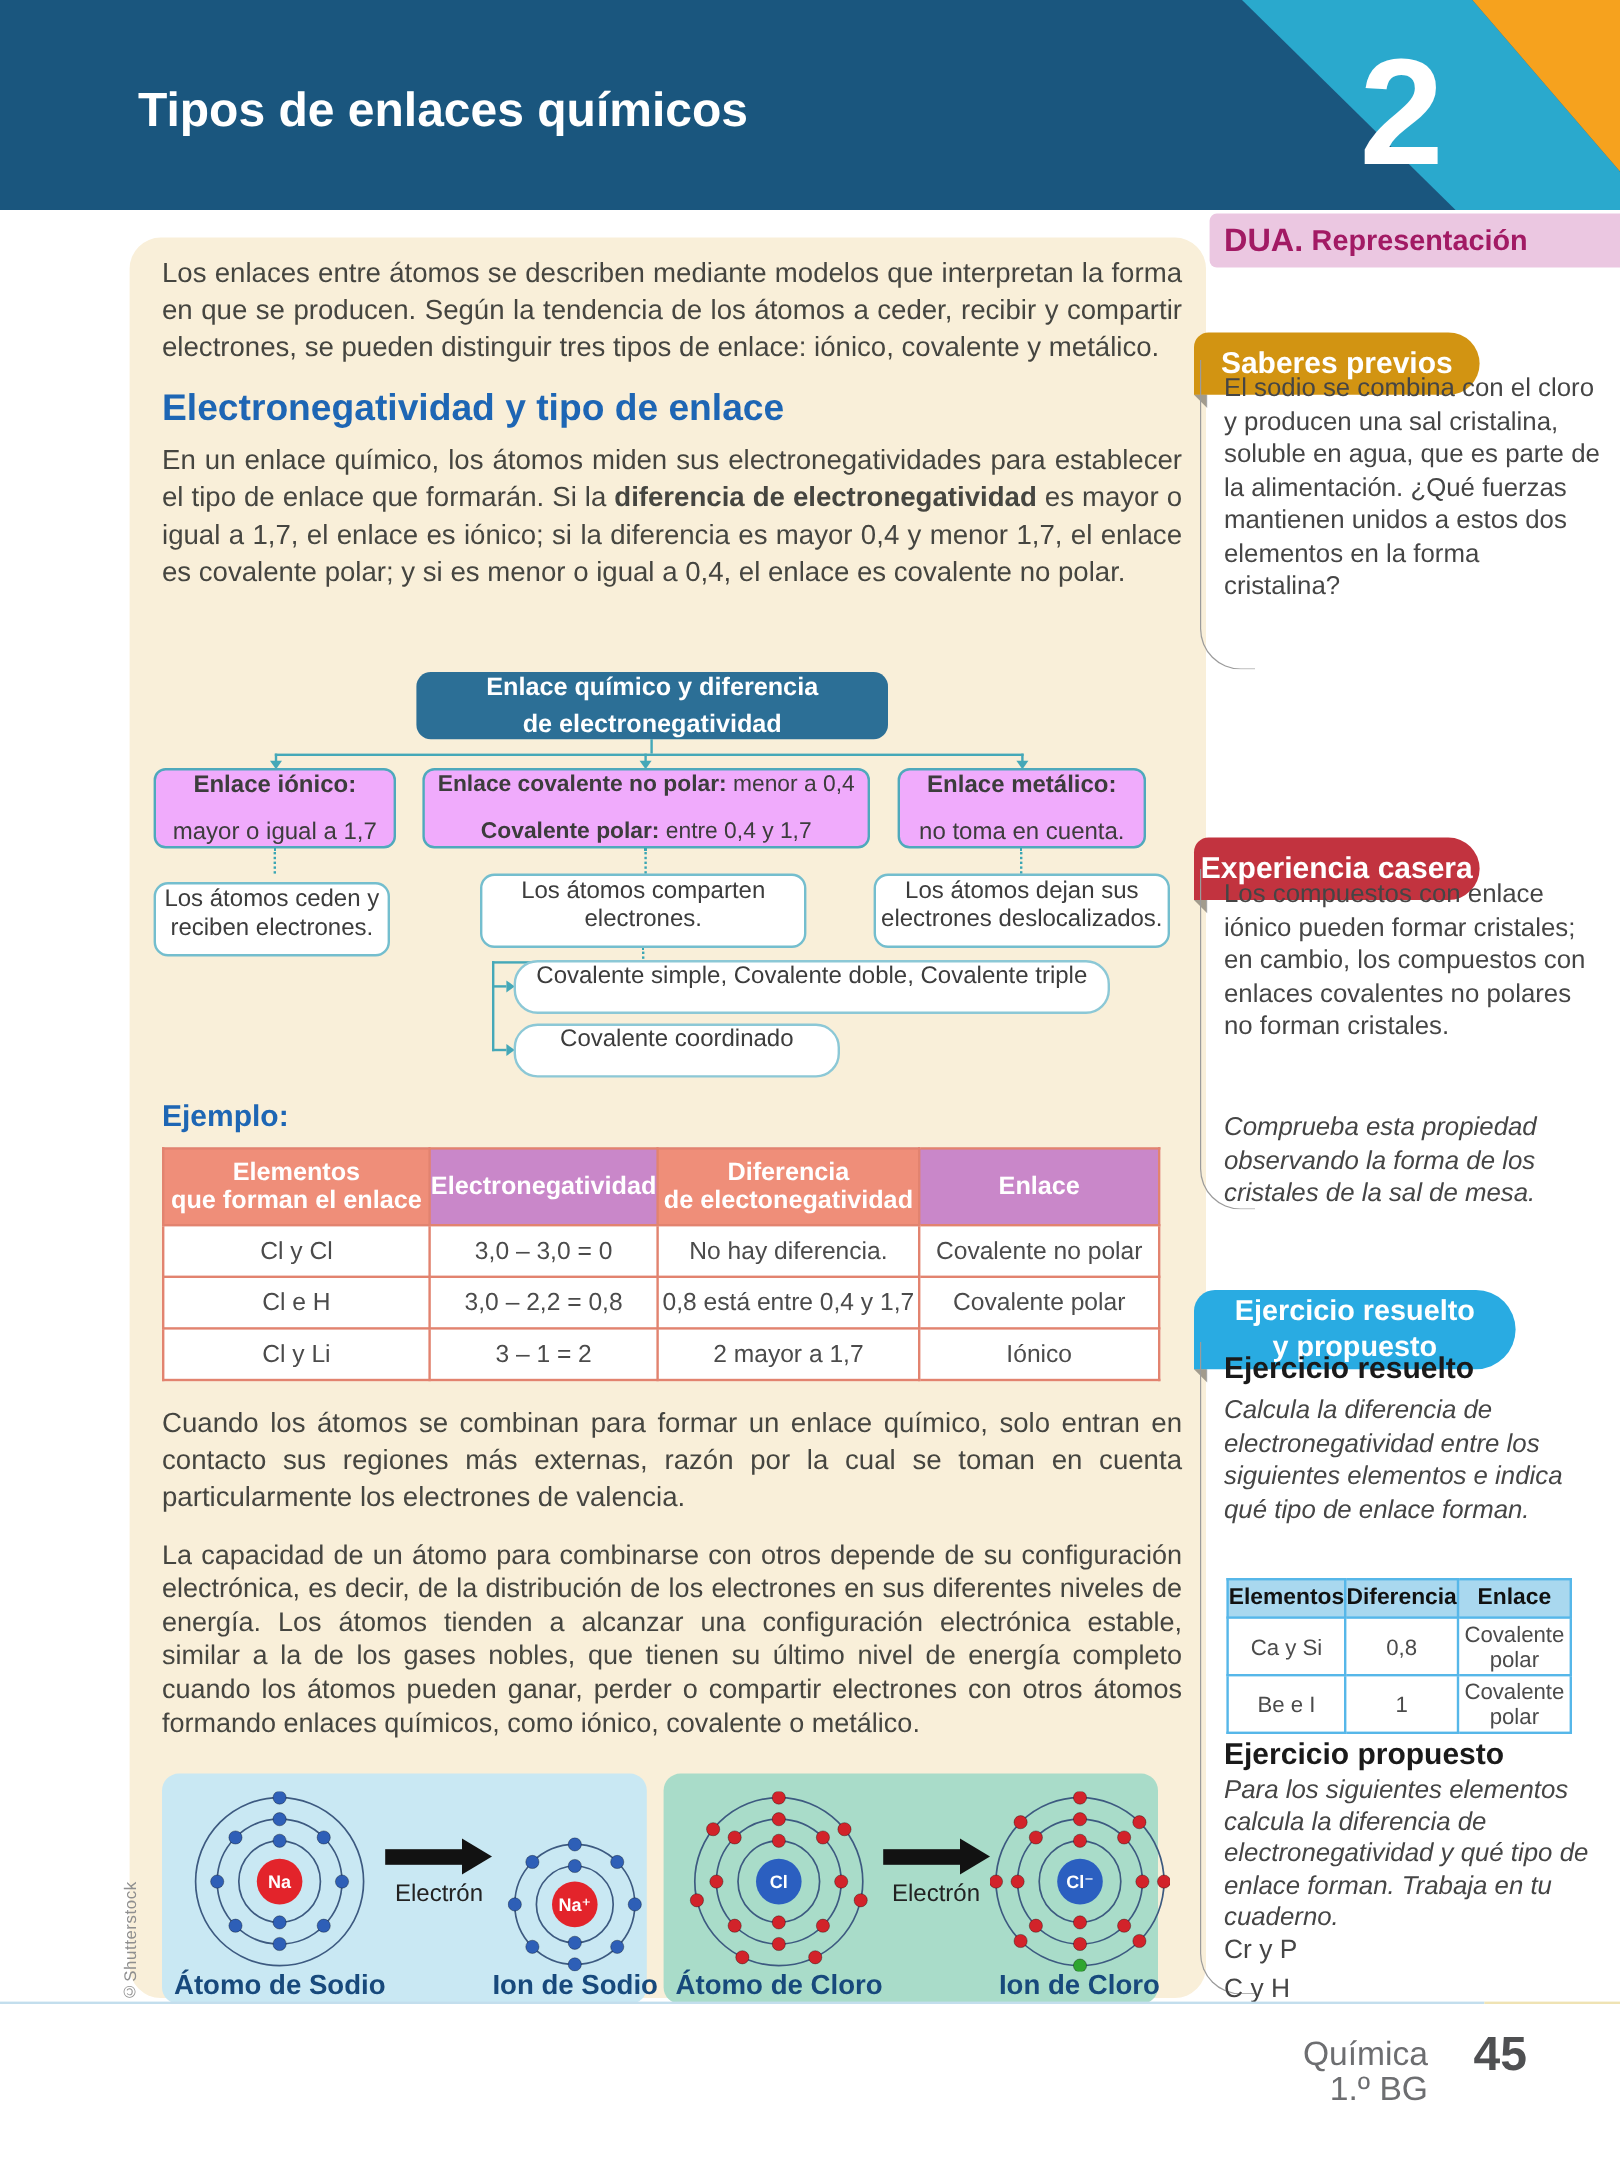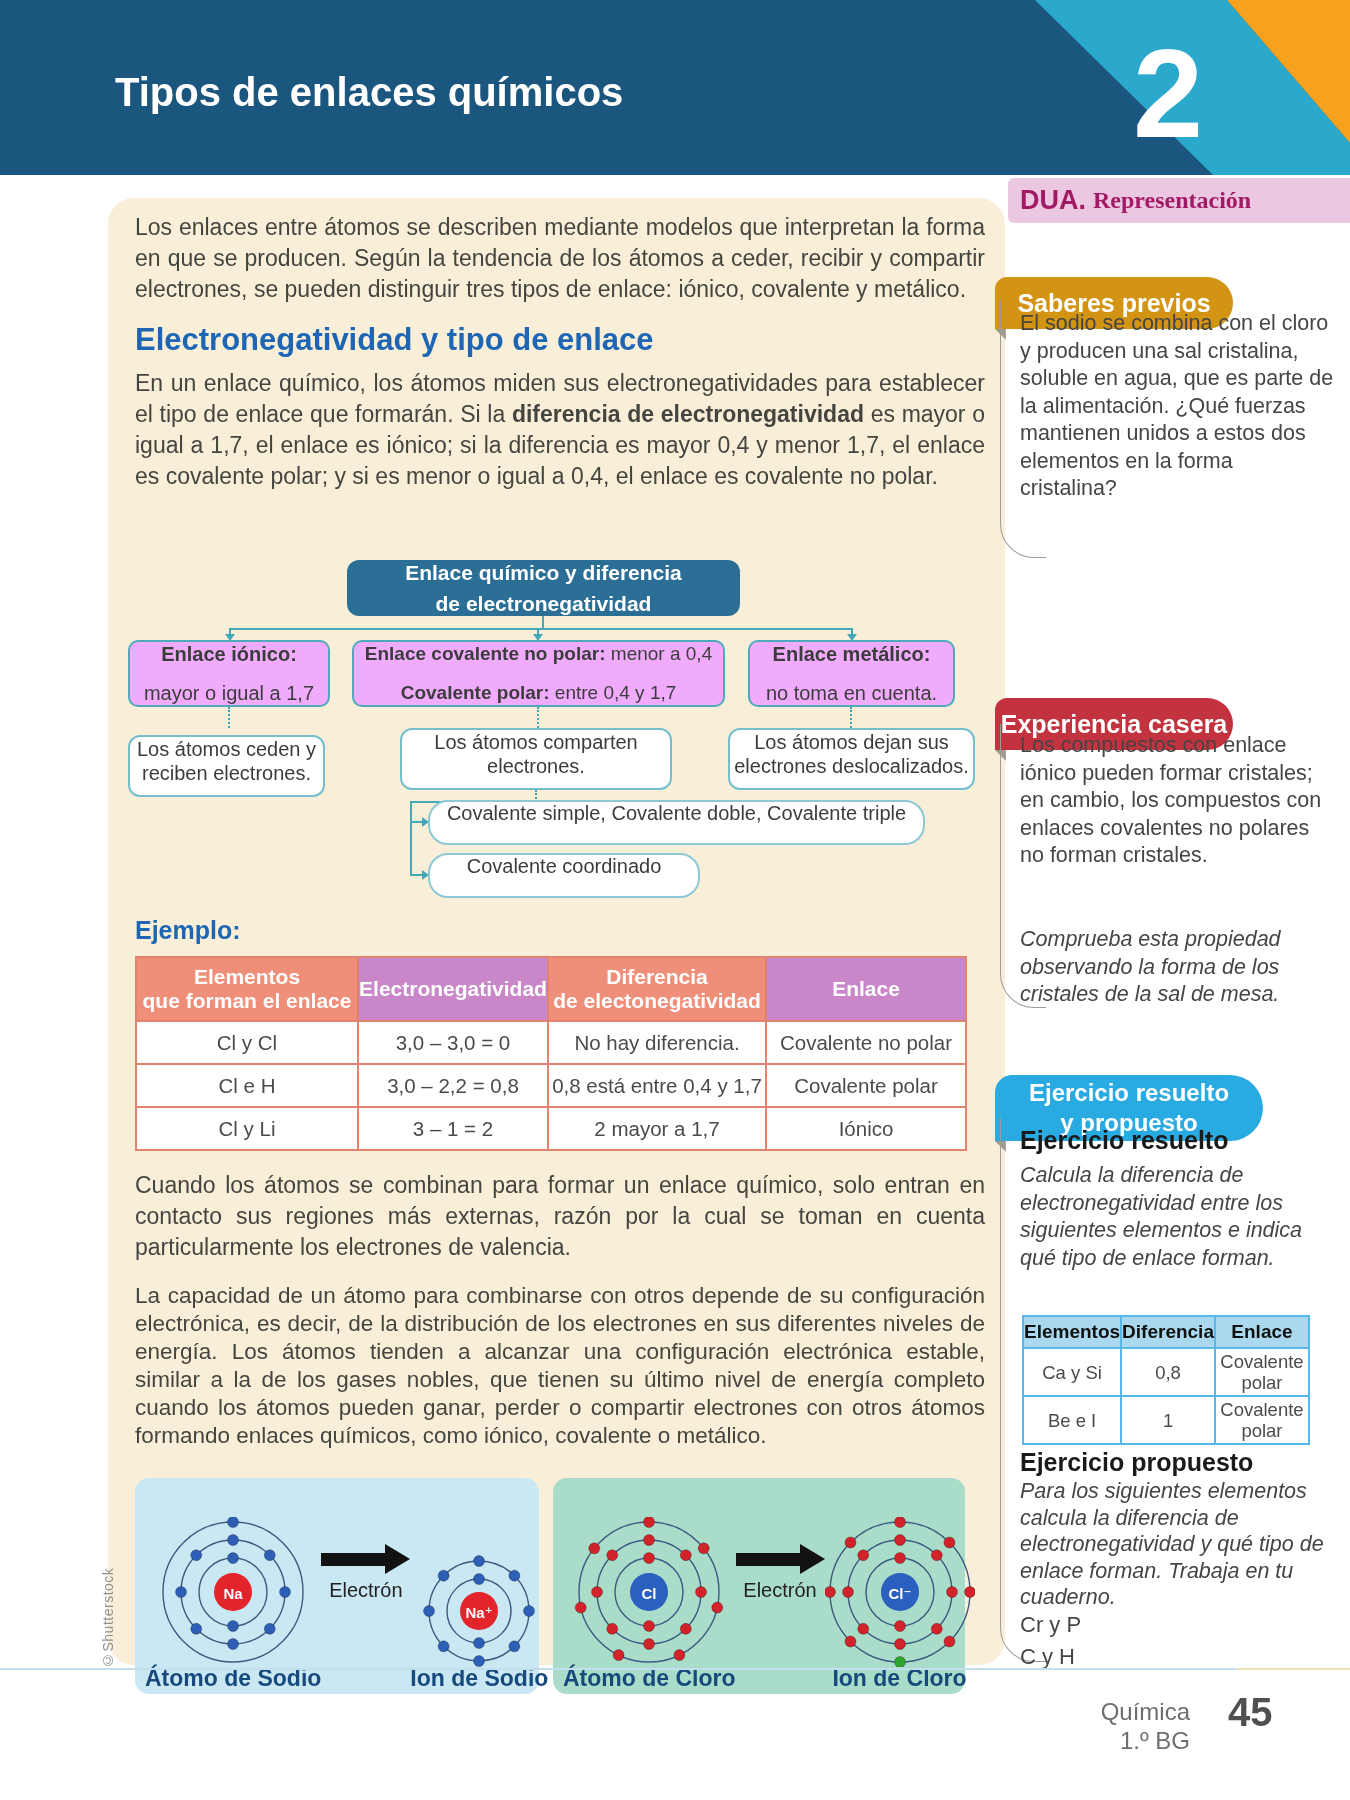"Representación" .dua-text { font-family: Liberation Serif, serif -> none }
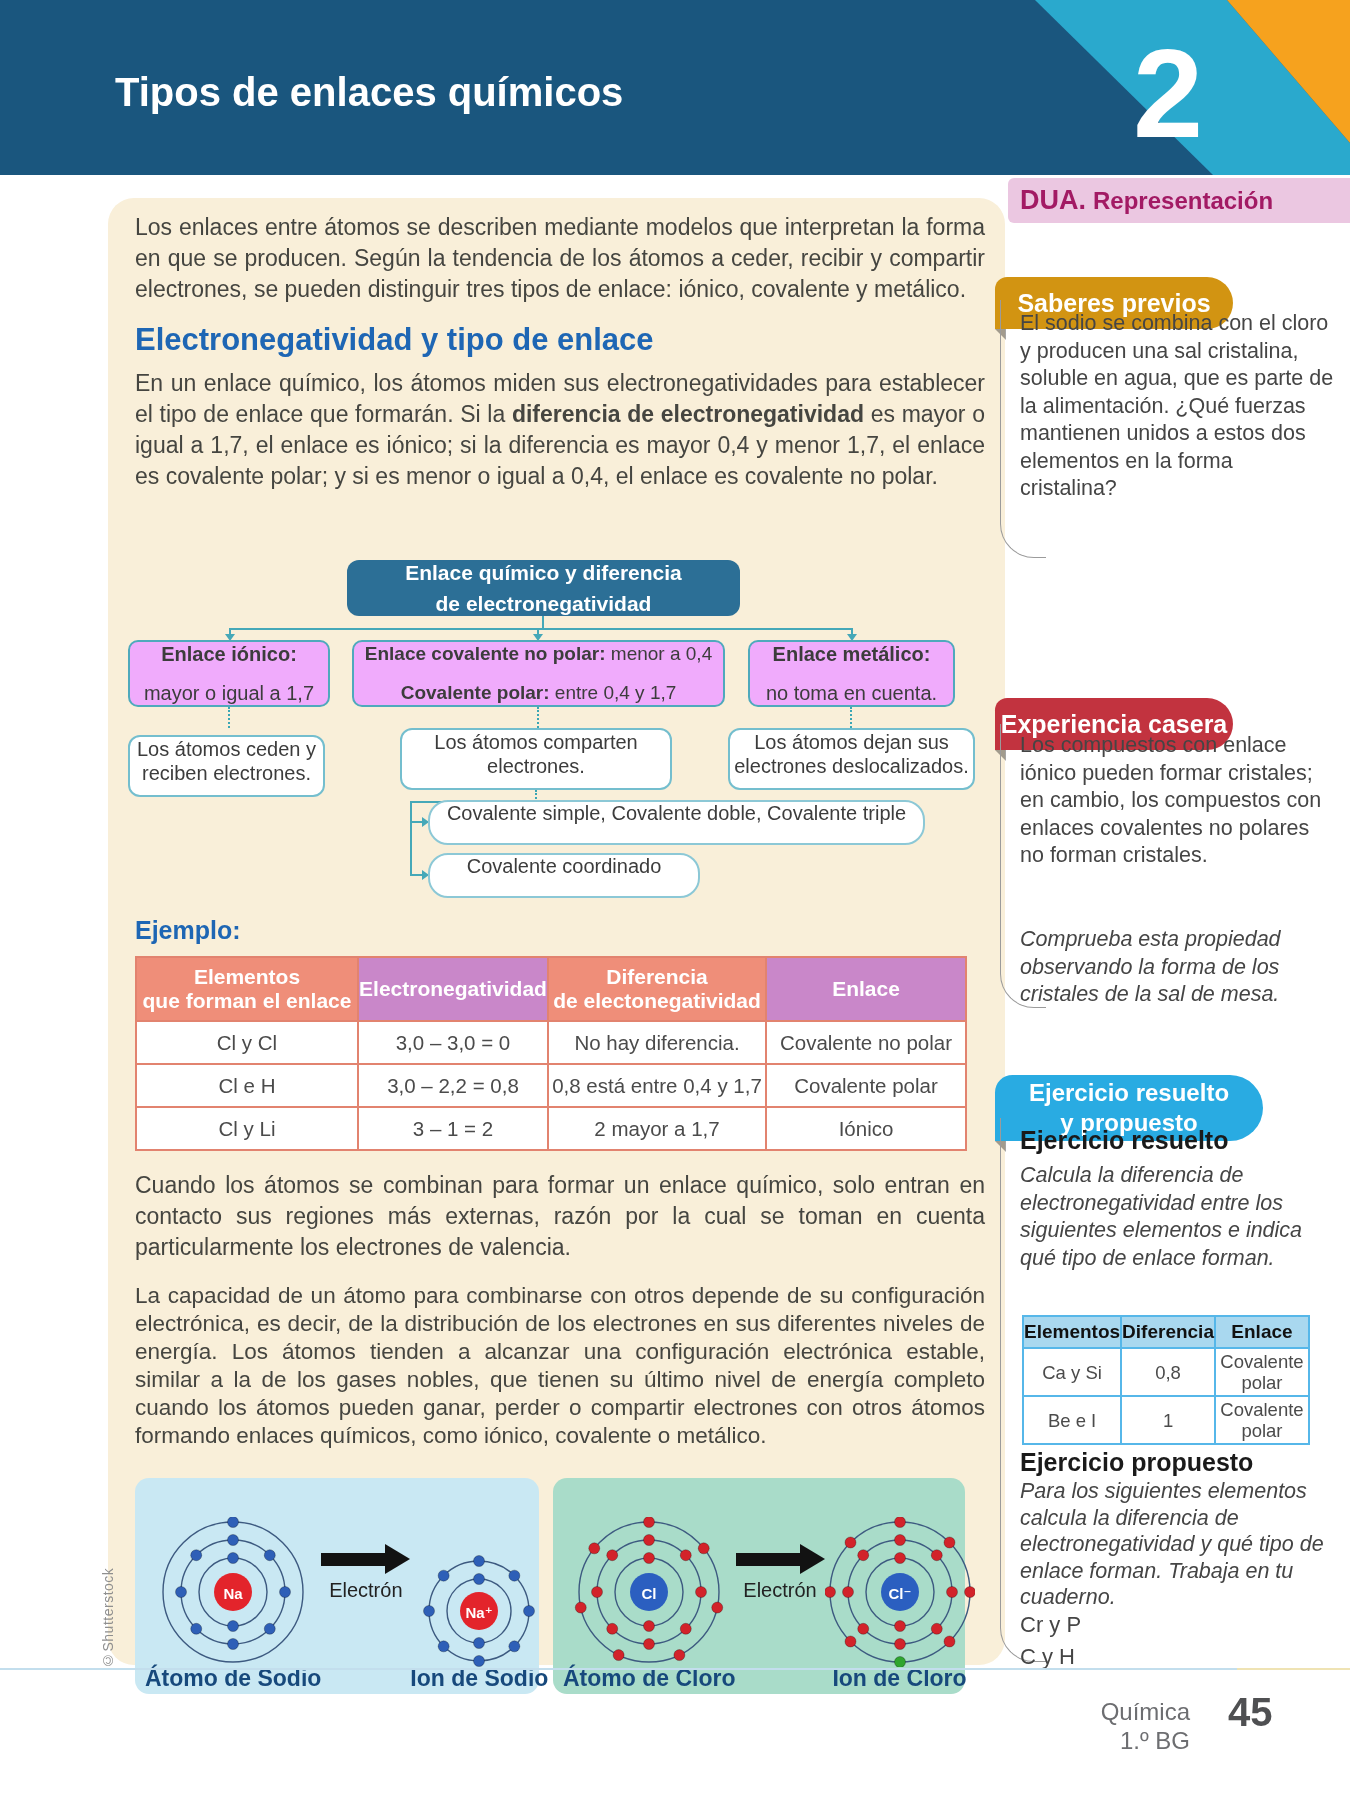"Na" .atom-panel { height: 216px -> 192px }
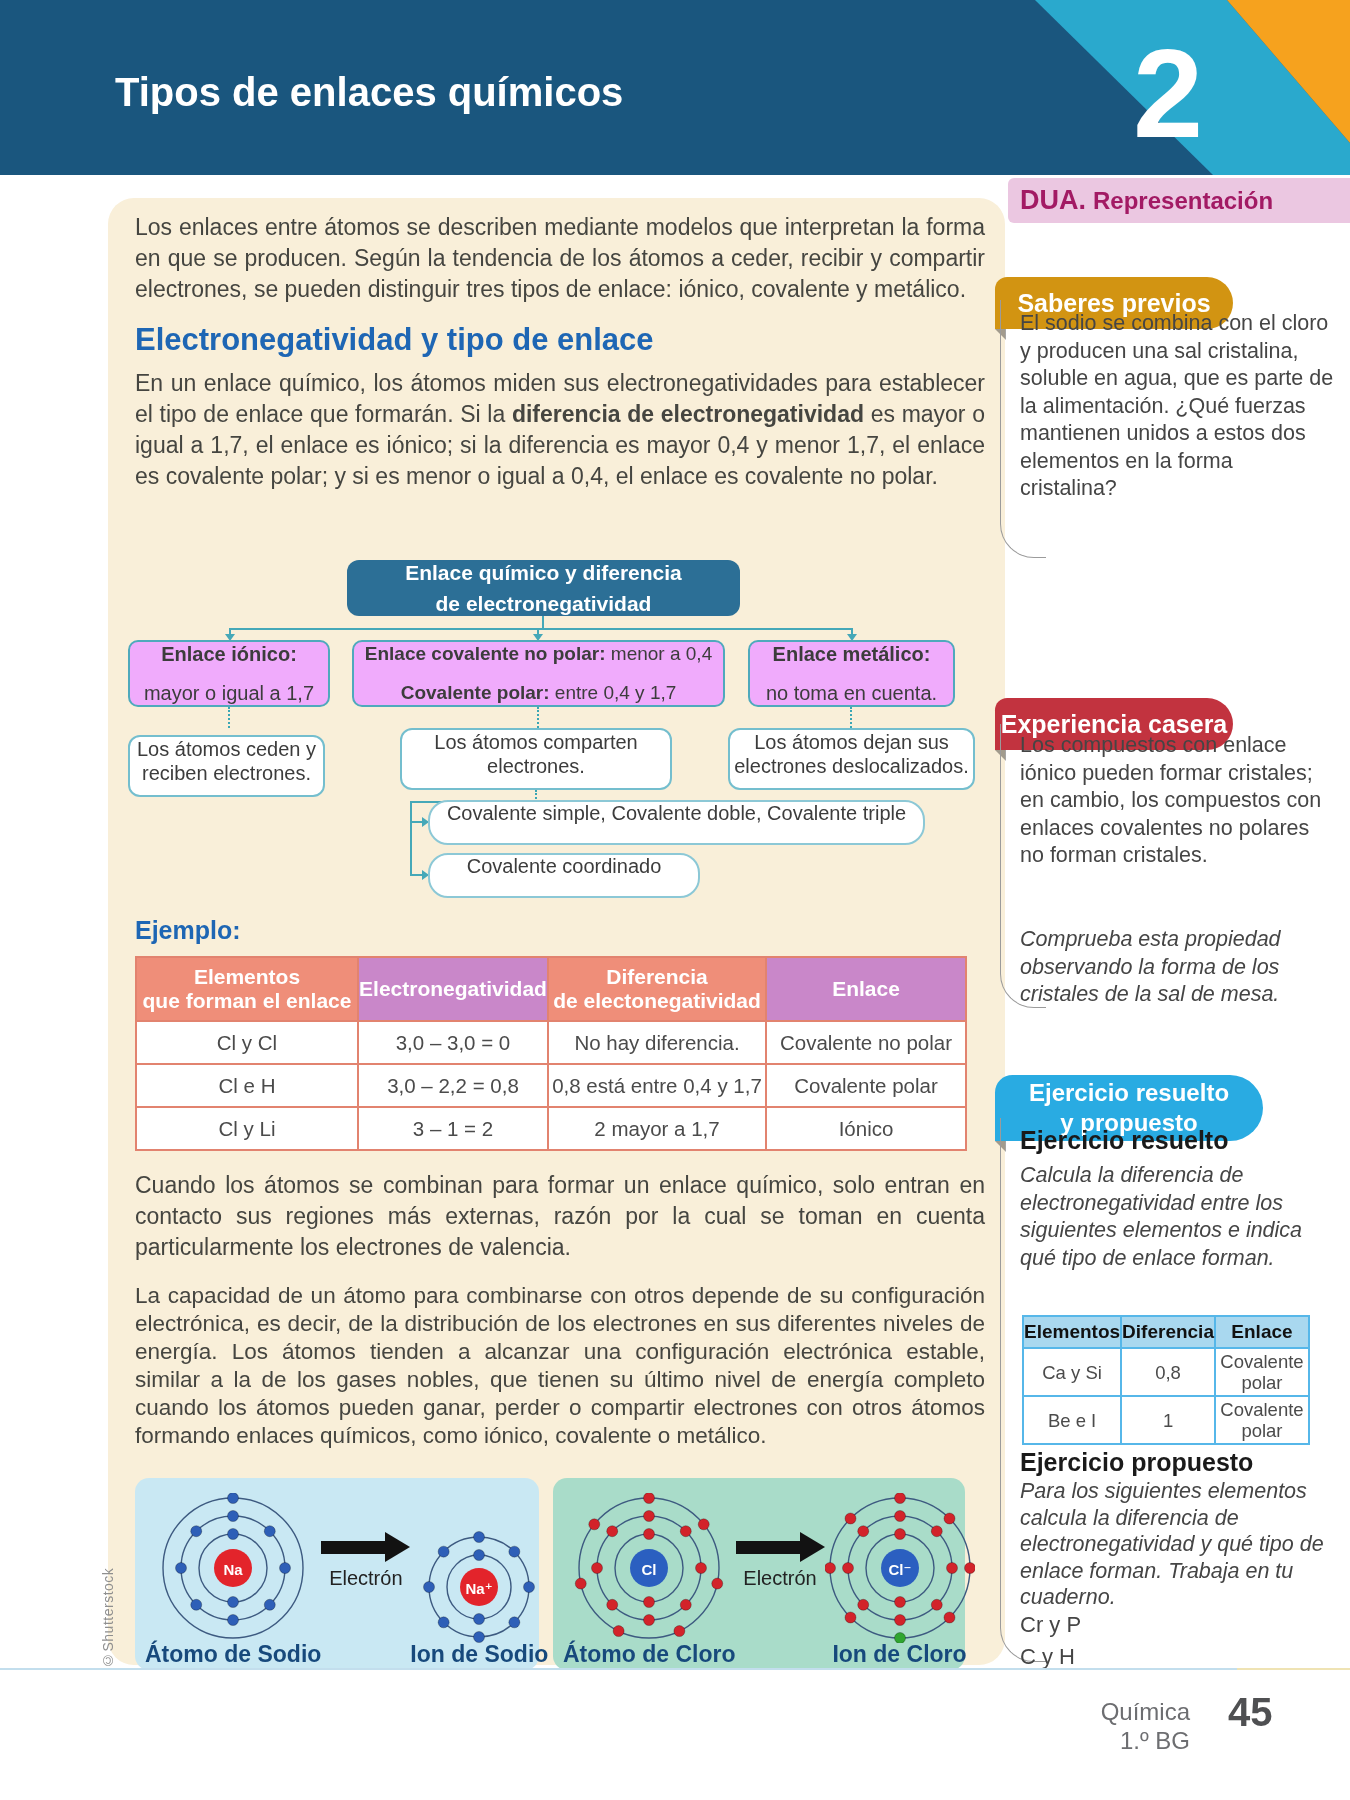"Química" .footer-subject { font-size: 24px -> 28px }
